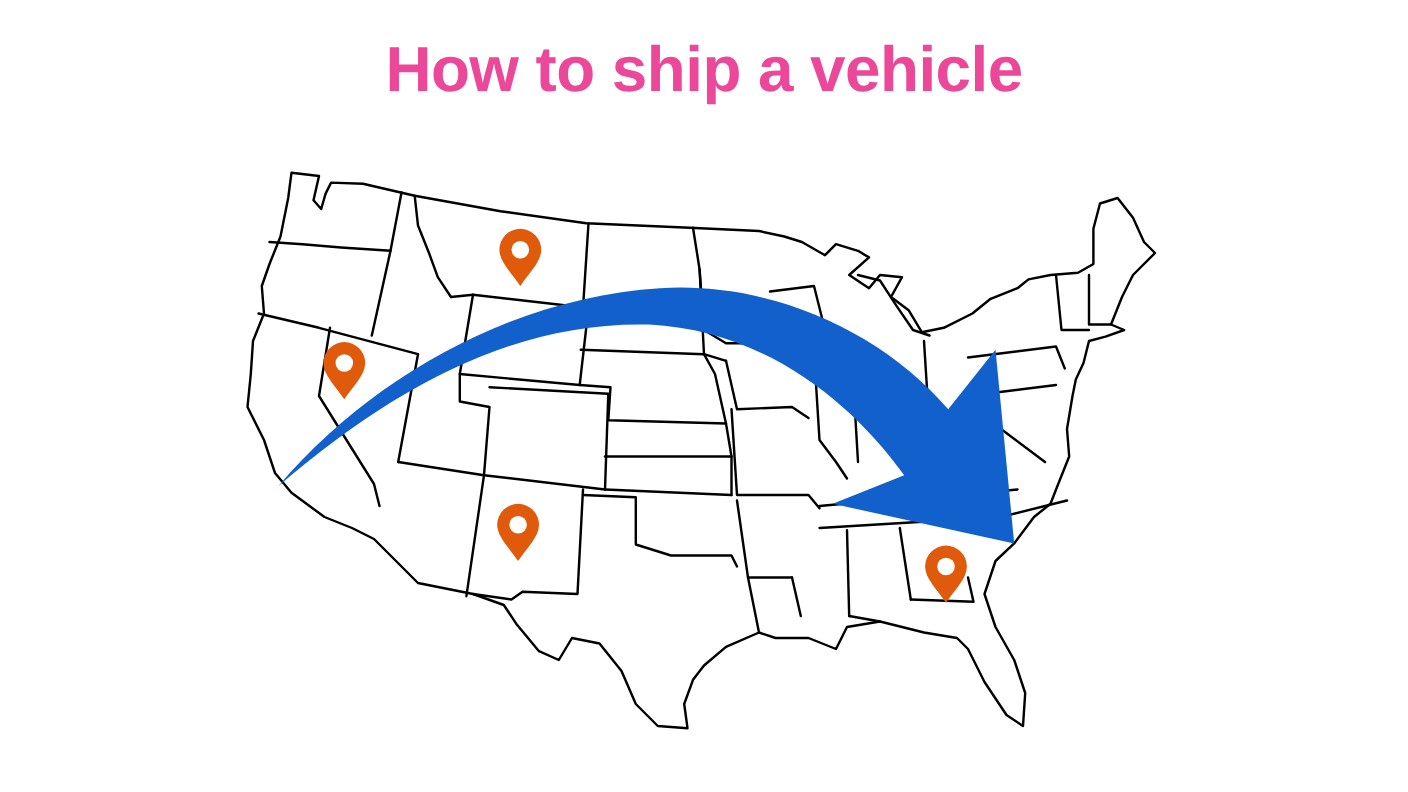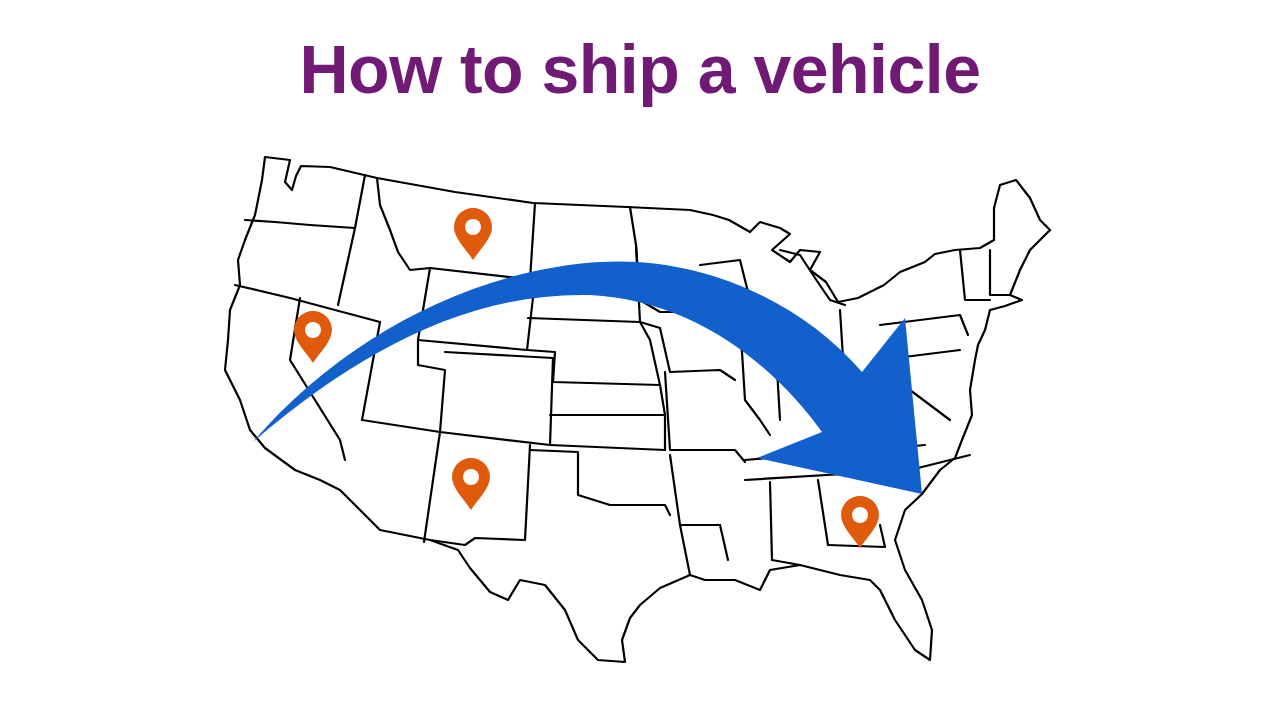"How to ship a vehicle" .title { color: #701a75 -> #ec4899; font-size: 68px -> 58px }
